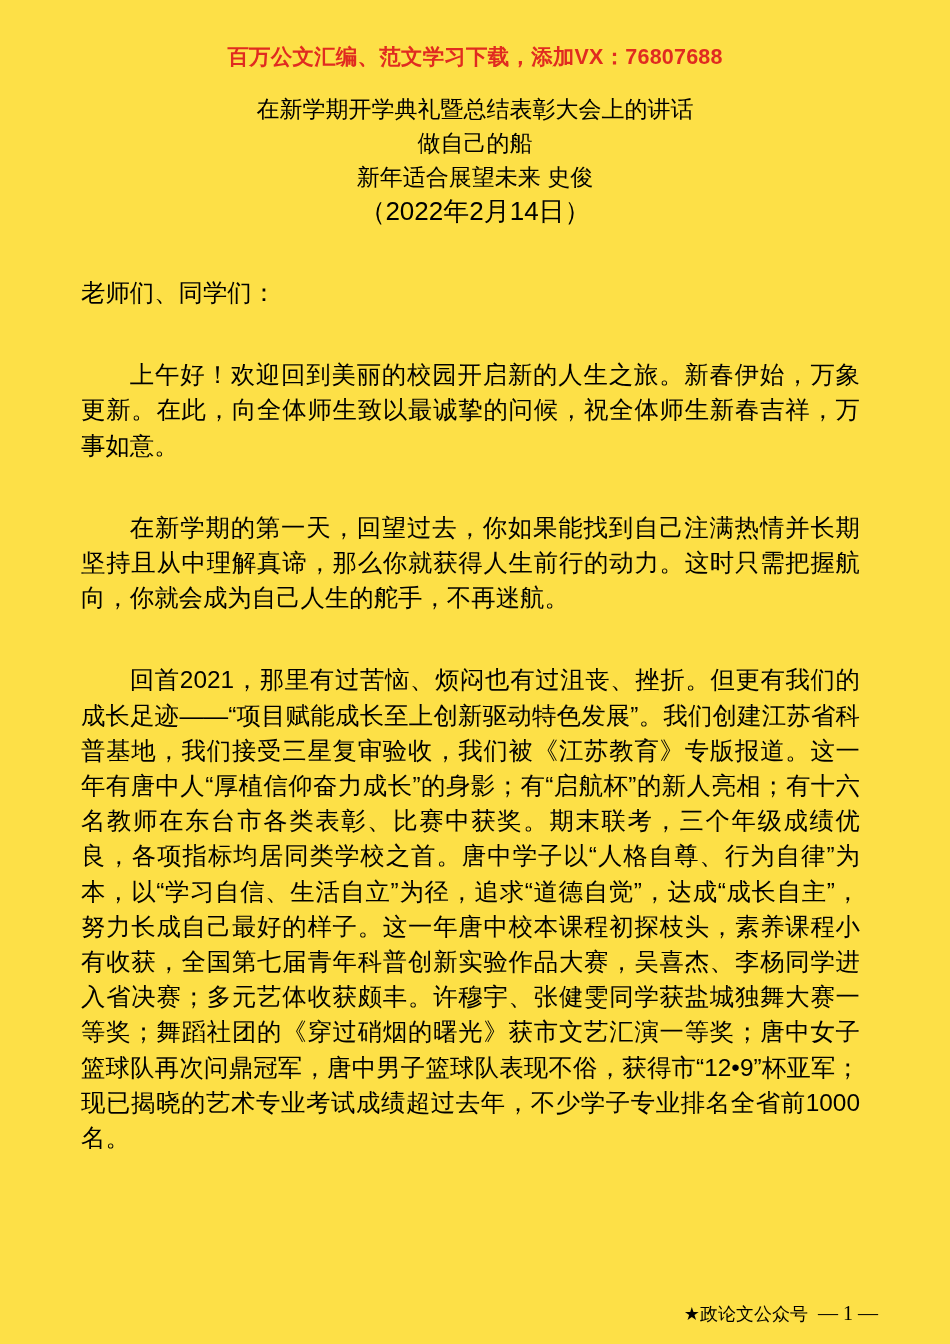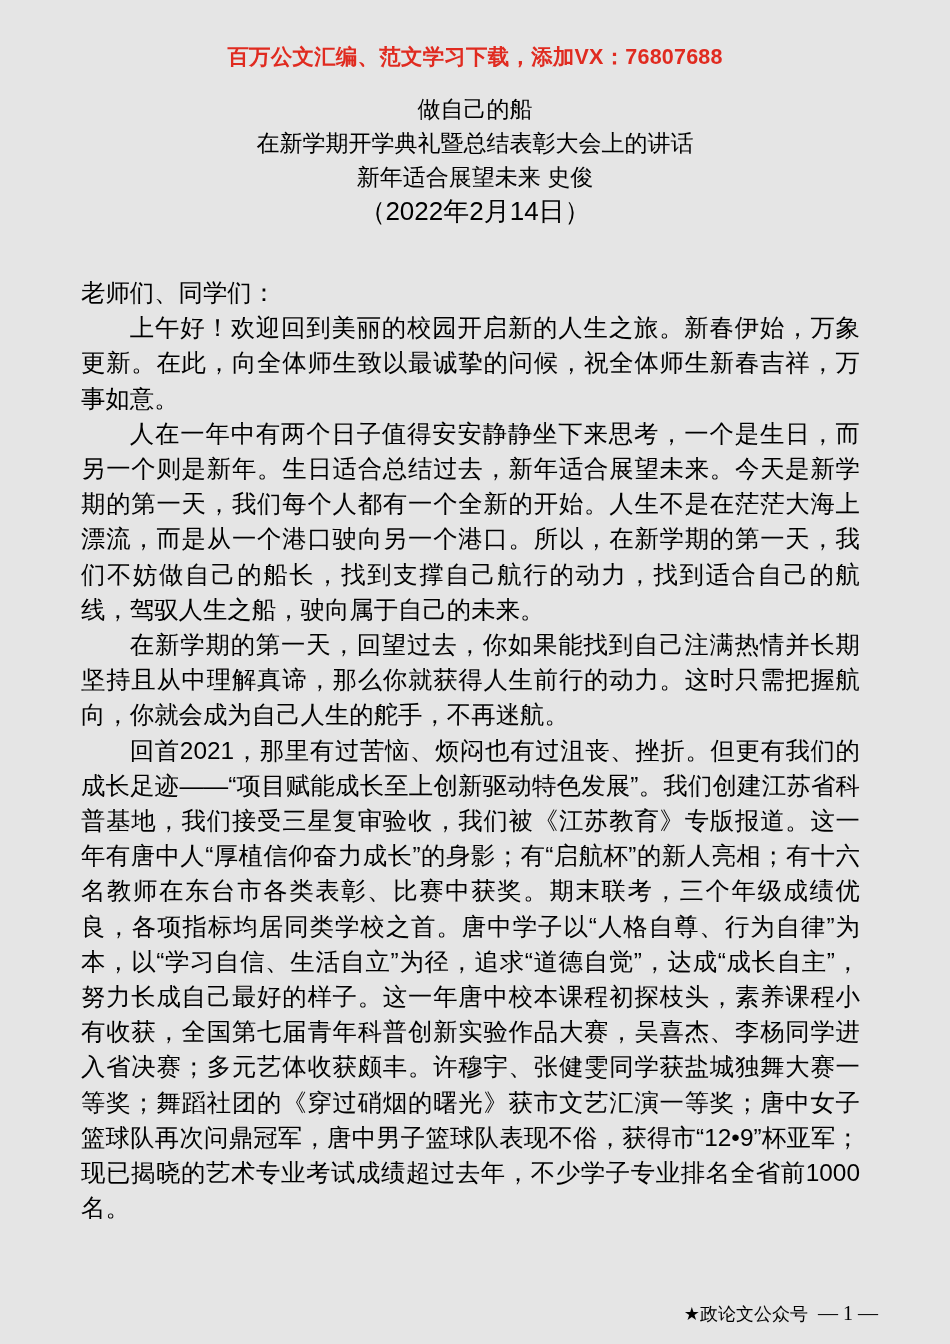"百万公文汇编、范文学习下载，添加VX：76807688" .page { background: #e5e5e5 -> #fde047 }
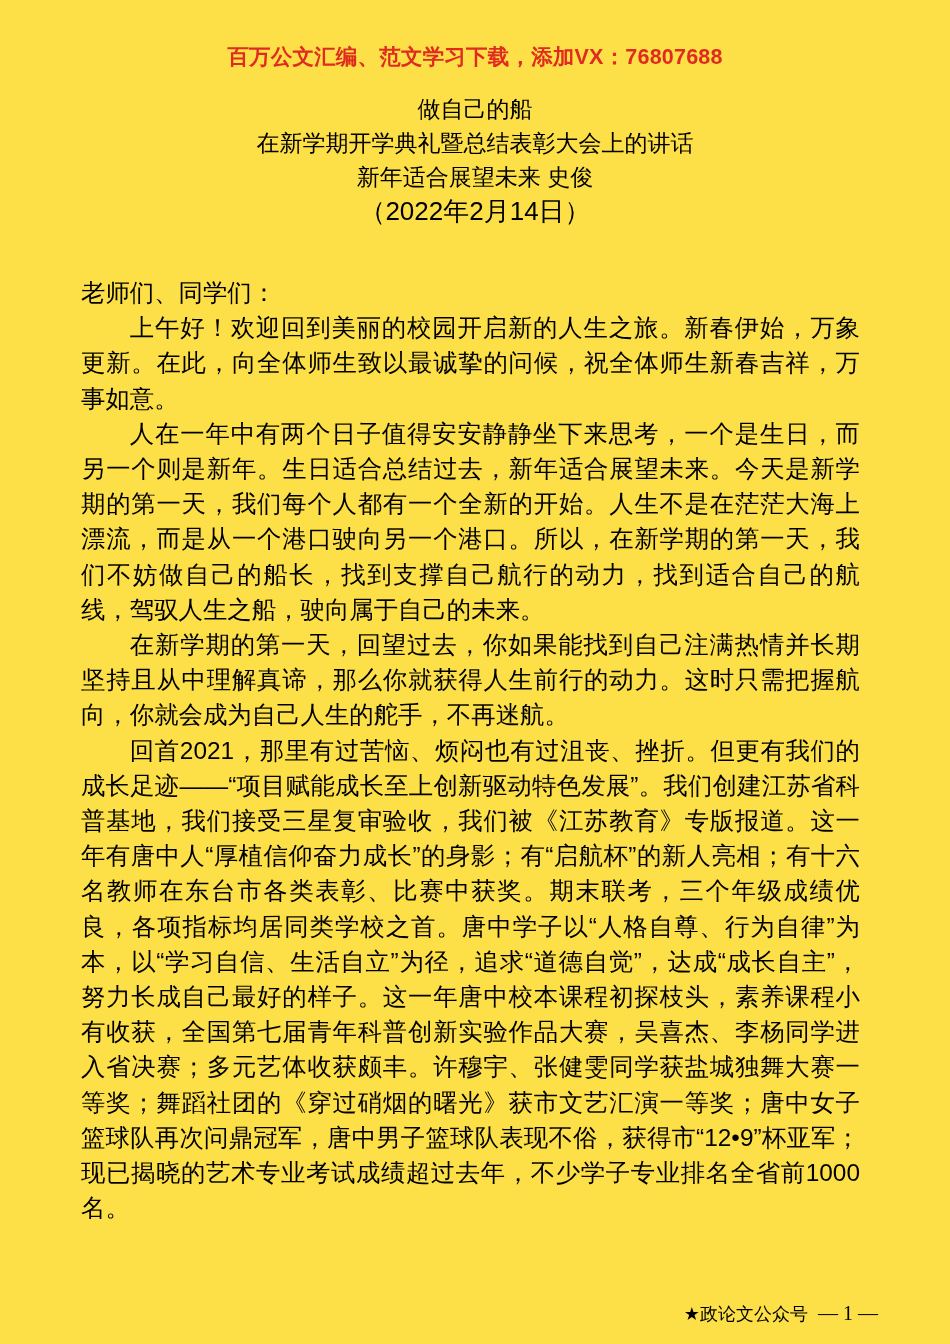"做自己的船" div.title-line { order: before "在新学期开学典礼暨总结表彰大会上的讲话" -> after "在新学期开学典礼暨总结表彰大会上的讲话" }
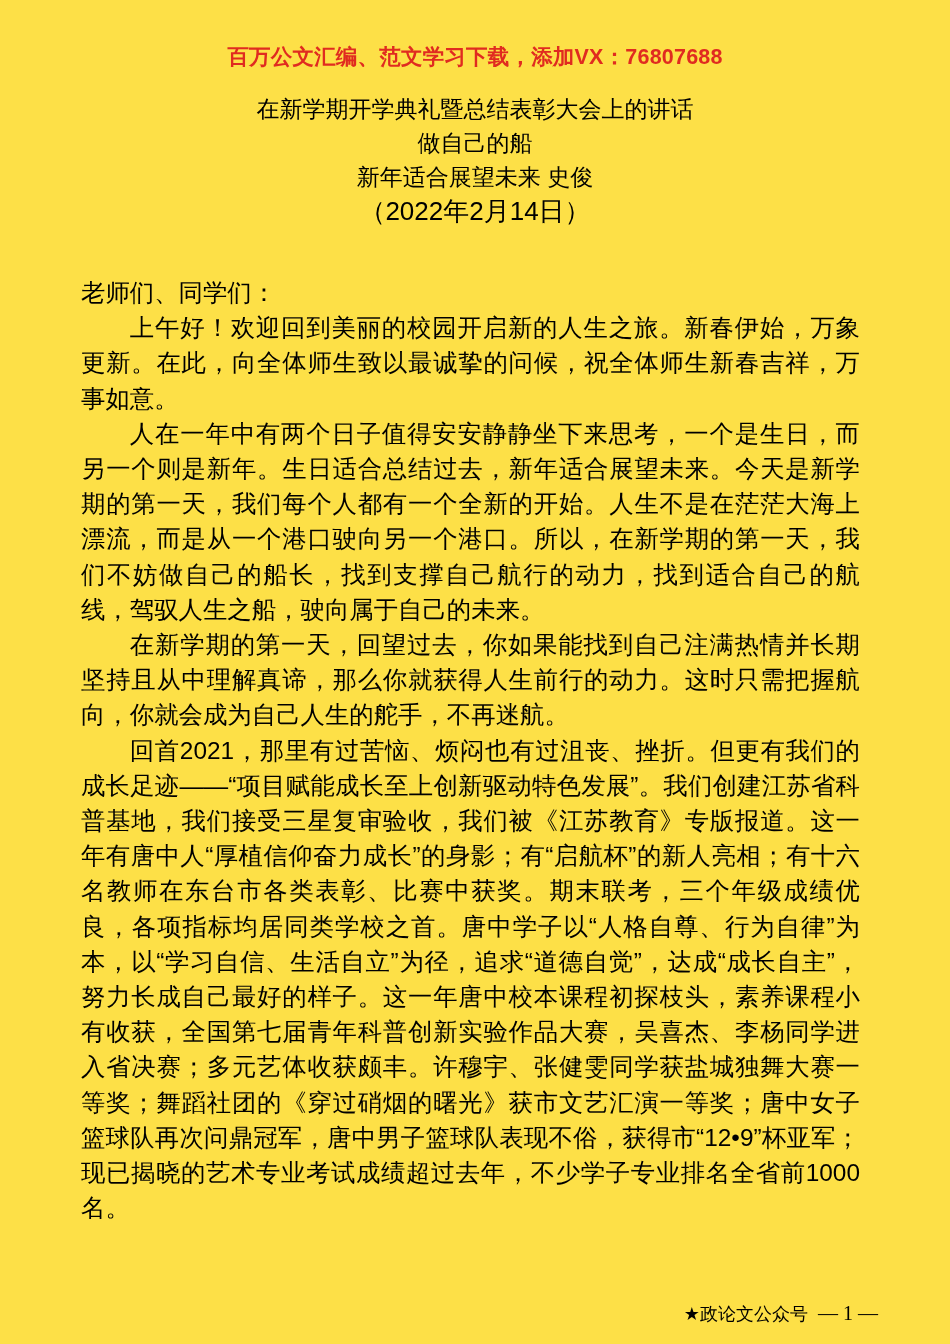"上午好！欢迎回到美丽的校园开启新的人生之旅。新春伊始，万象更新。在此，向全体师生" .para.indent { margin-top: none -> 47px }
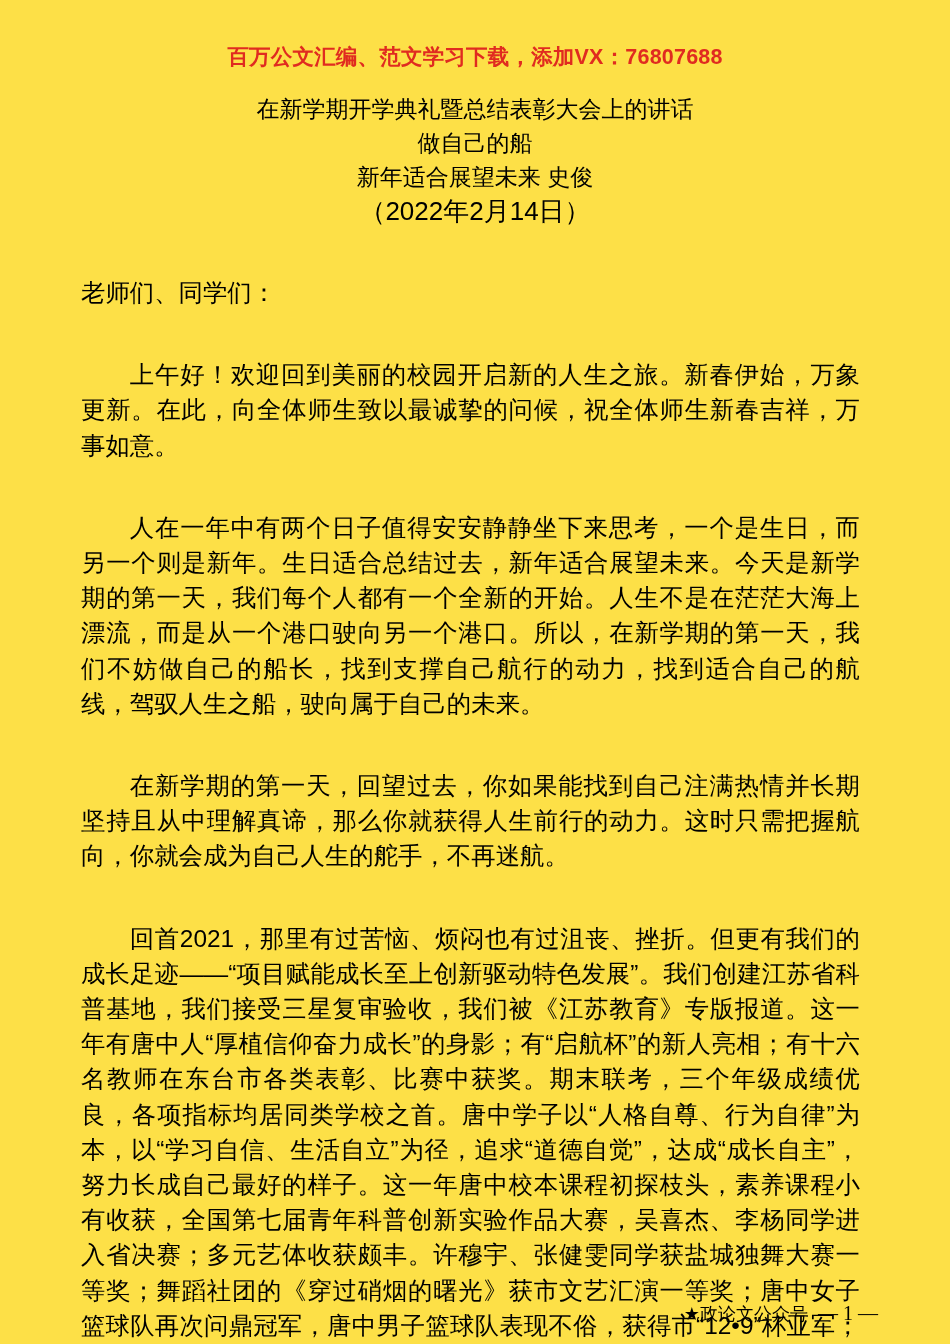"人在一年中有两个日子值得安安静静坐下来思考，一个是生日，而另一个则是新年。生日适" p.para { html: <p>人在一年中有两个日子值得安安静静坐下来思考，一个是生日，而另一个则是新年。生日适合总结过去，新年适合展望未来。今天是新学期的第一天，我们每个人都有一个全新的开始。人生不是在茫茫大海上漂流，而是从一个港口驶向另一个港口。所以，在新学期的第一天，我们不妨做自己的船长，找到支撑自己航行的动力，找到适合自己的航线，驾驭人生之船，驶向属于自己的未来。</p> -> none }
